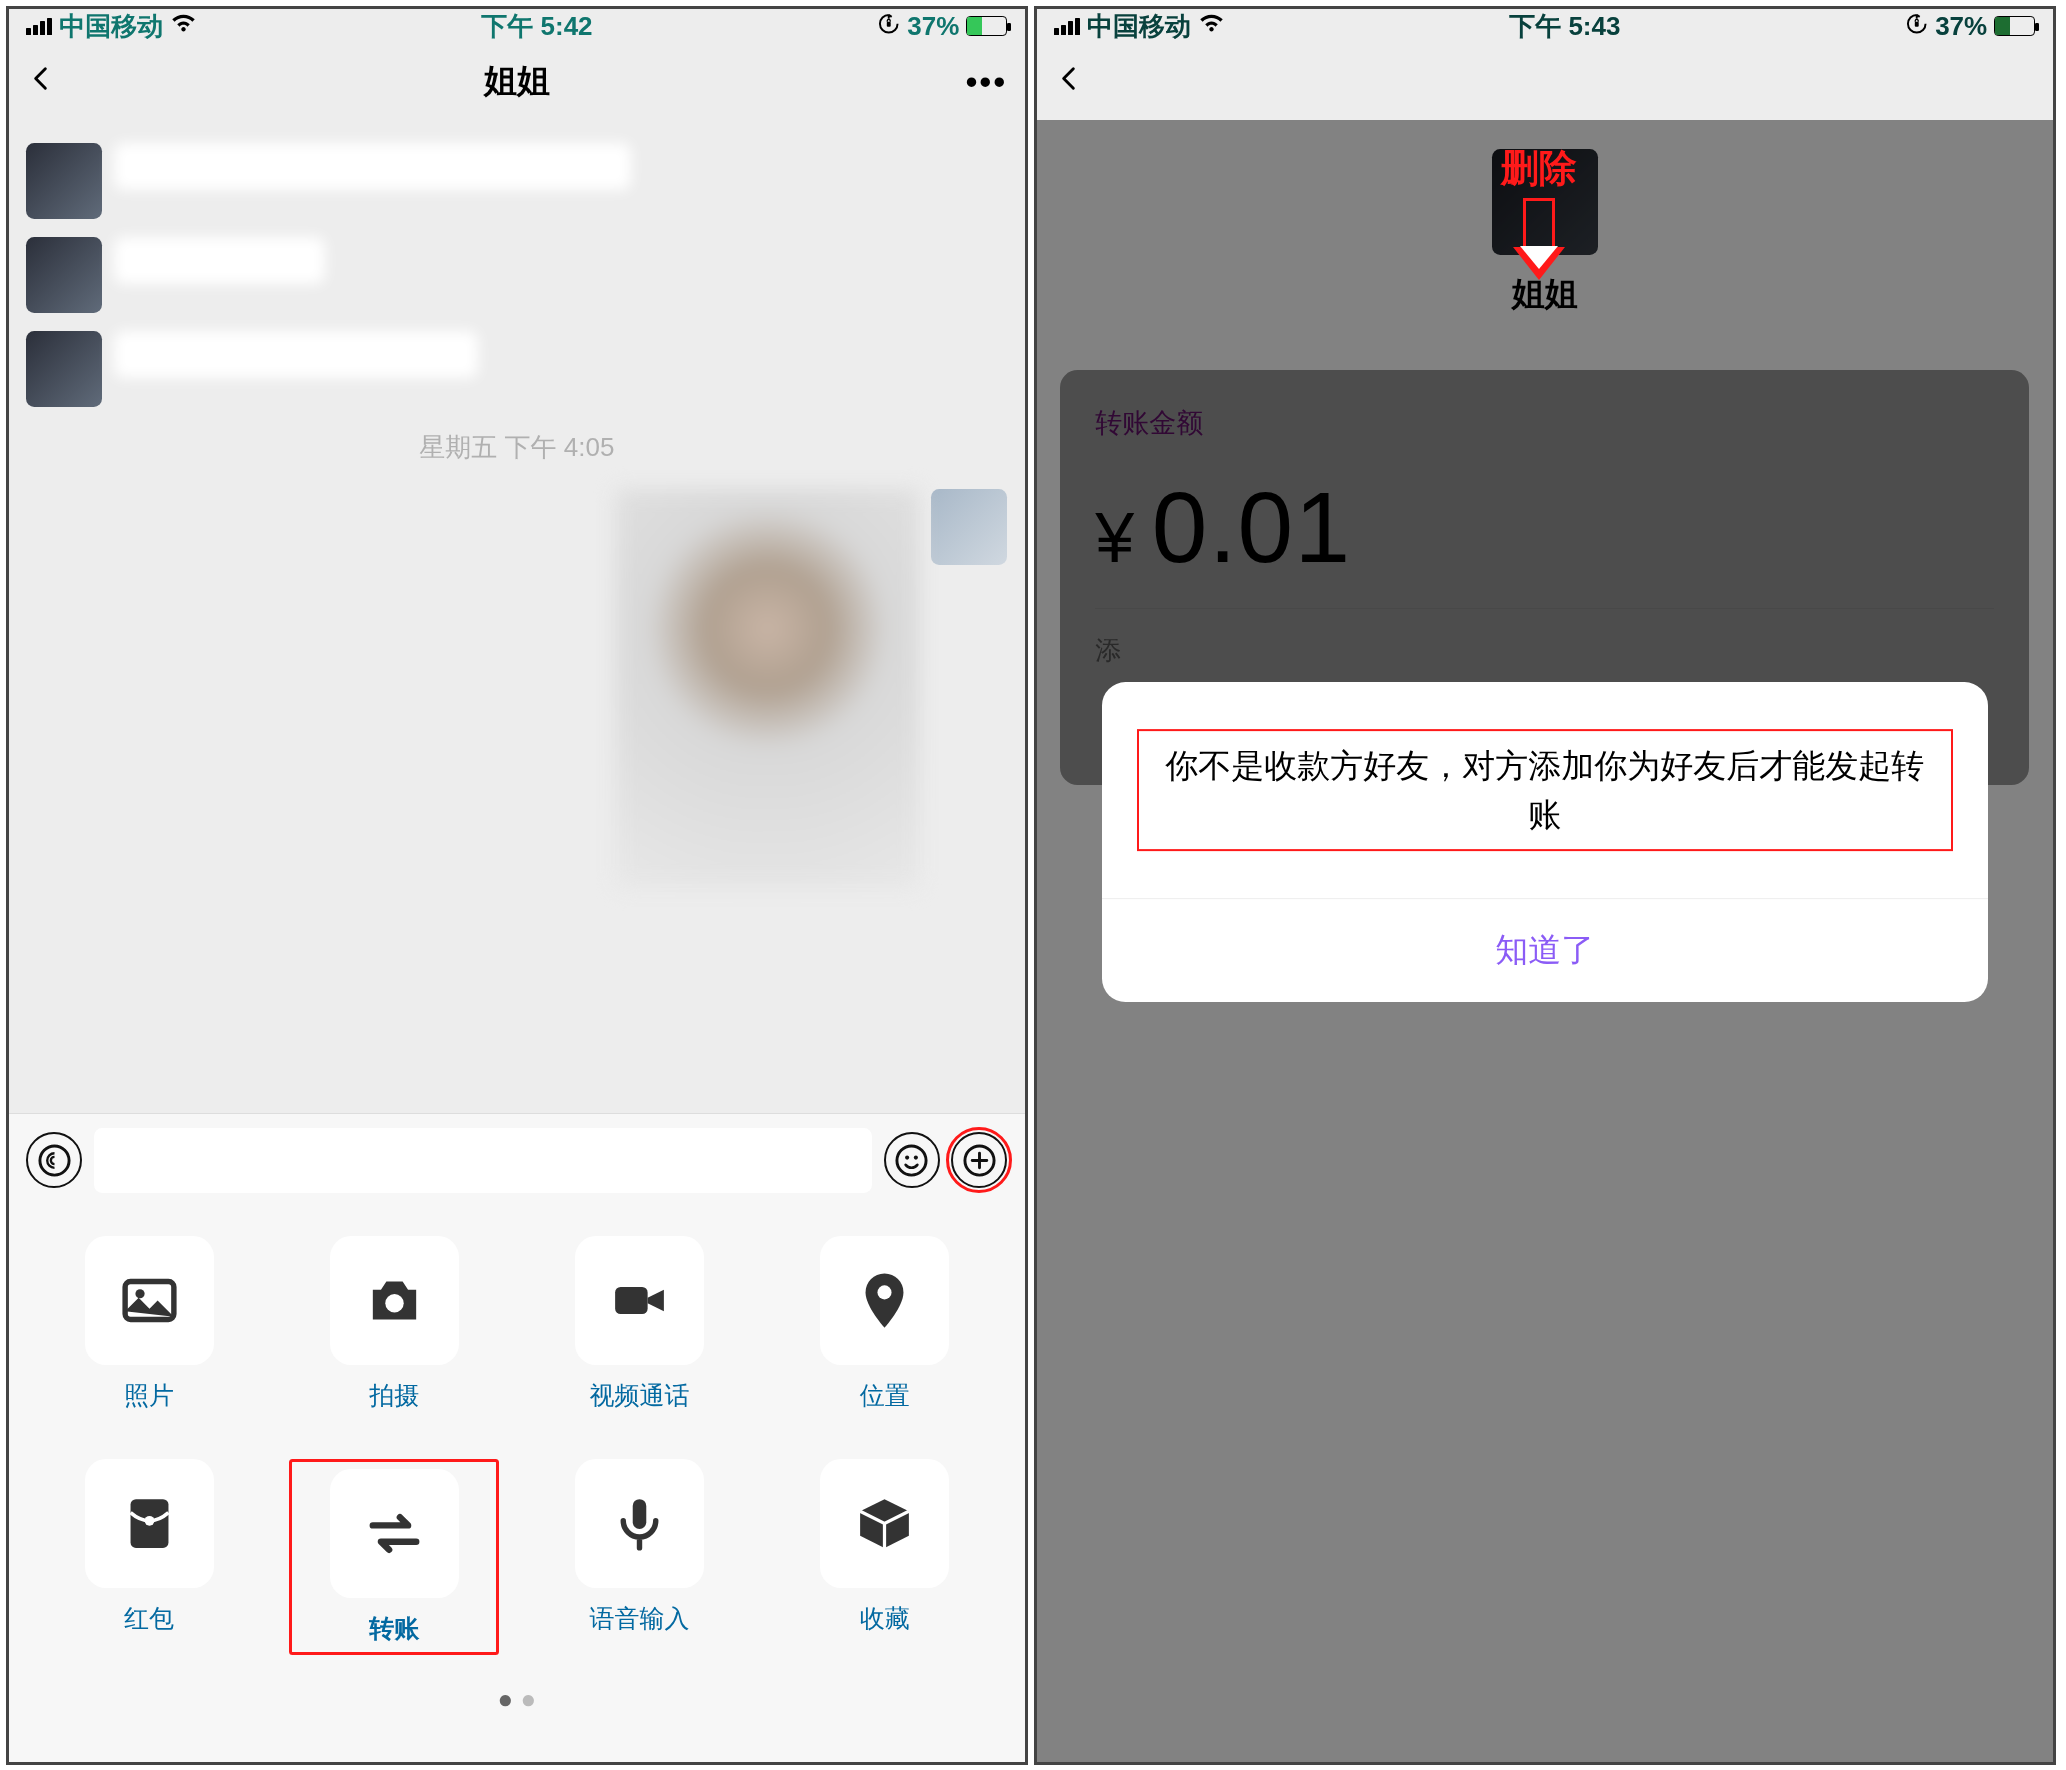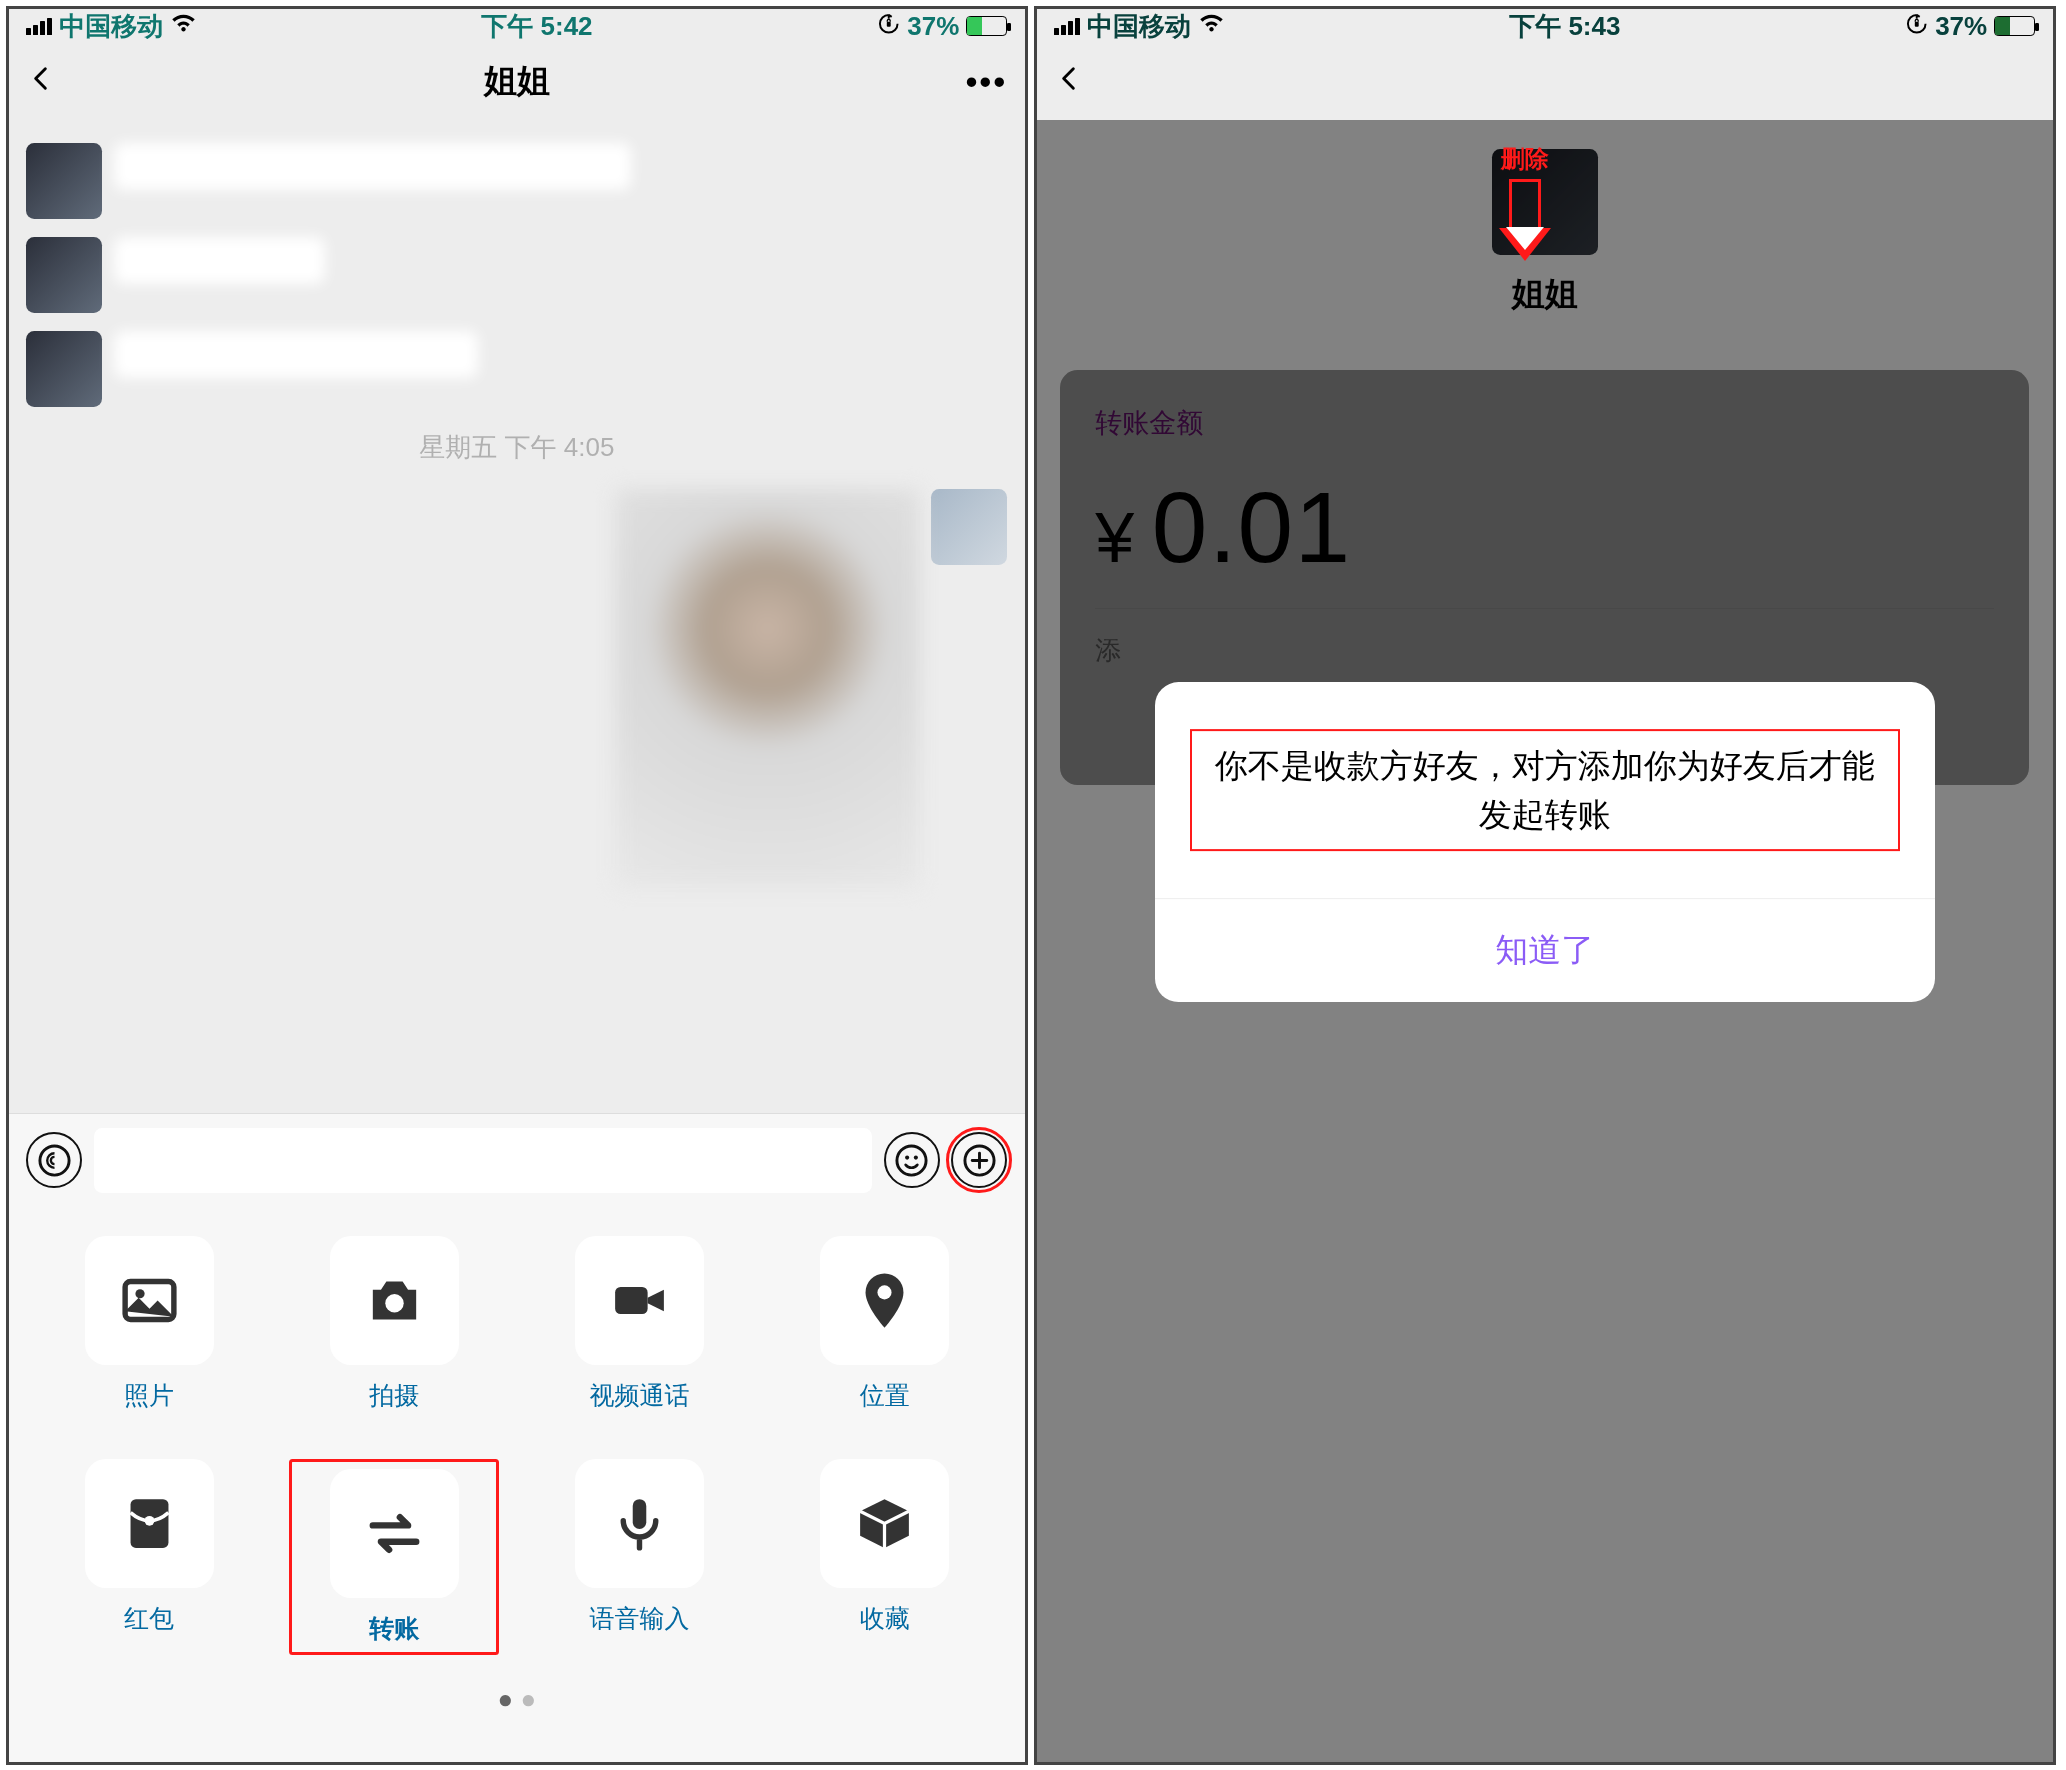"删除" .annot { font-size: 24px -> 38px }
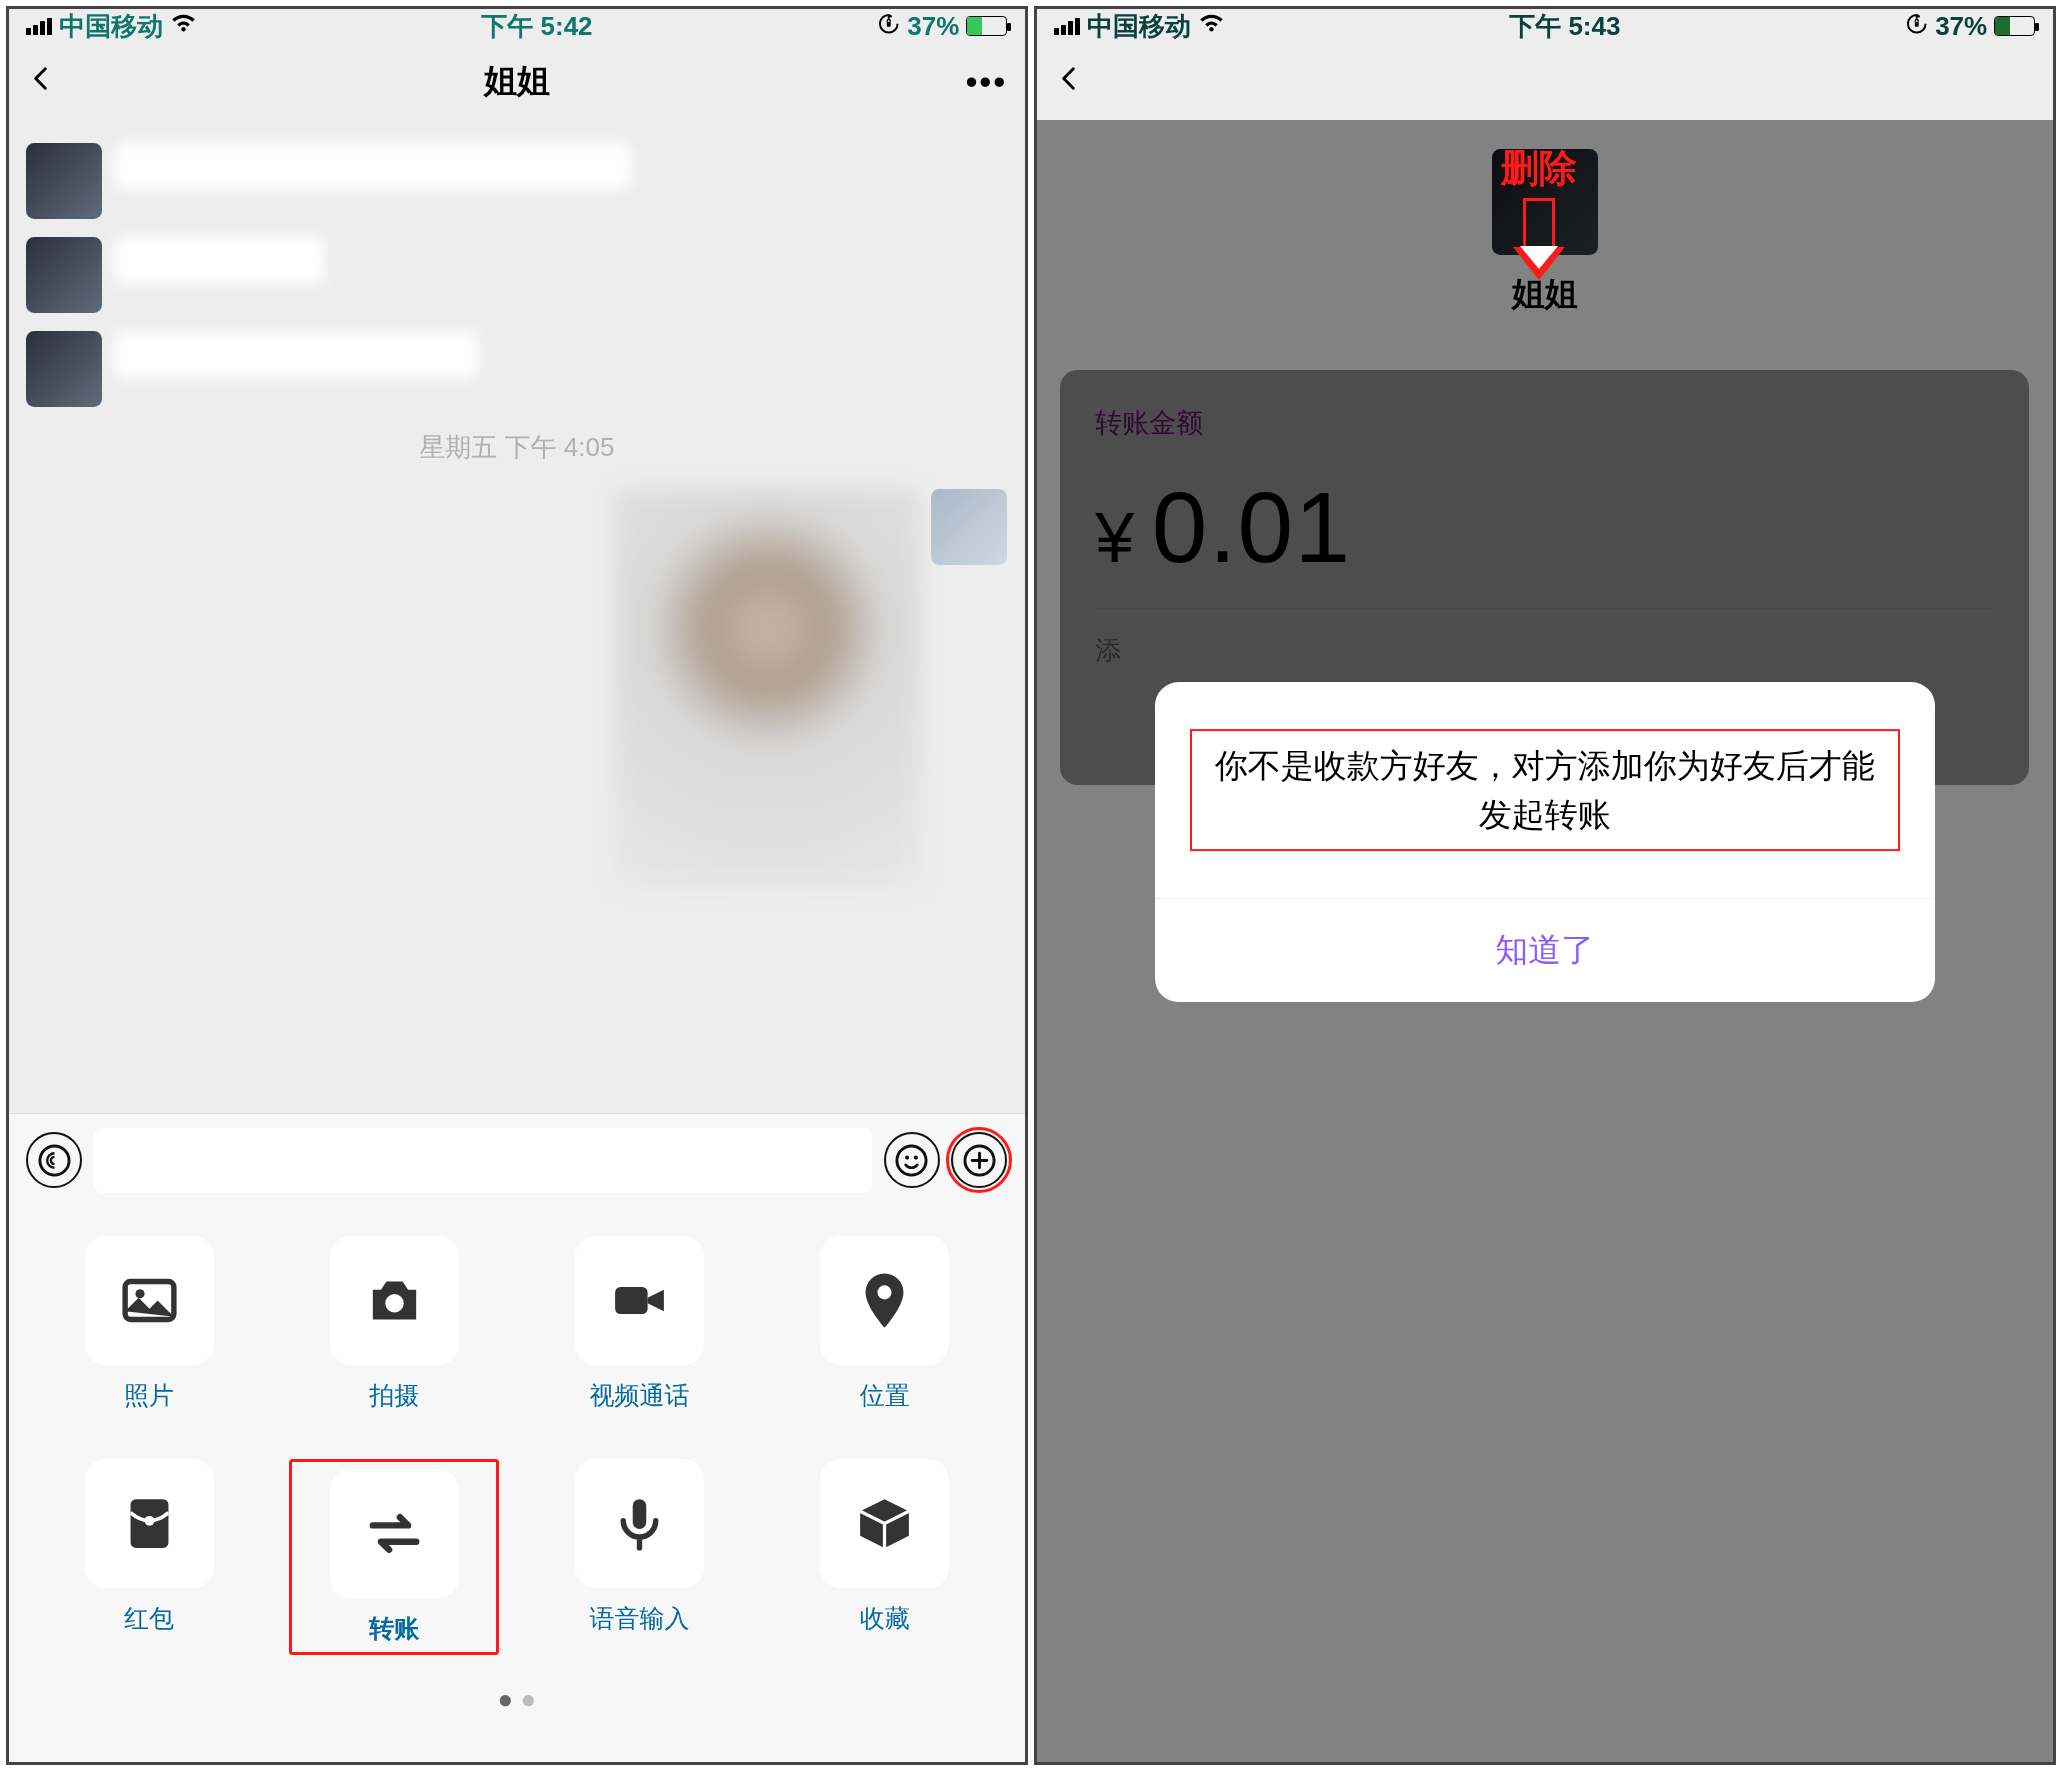"你不是收款方好友，对方添加你为好友后才能发起转账" .modal { width: 780px -> 886px }
